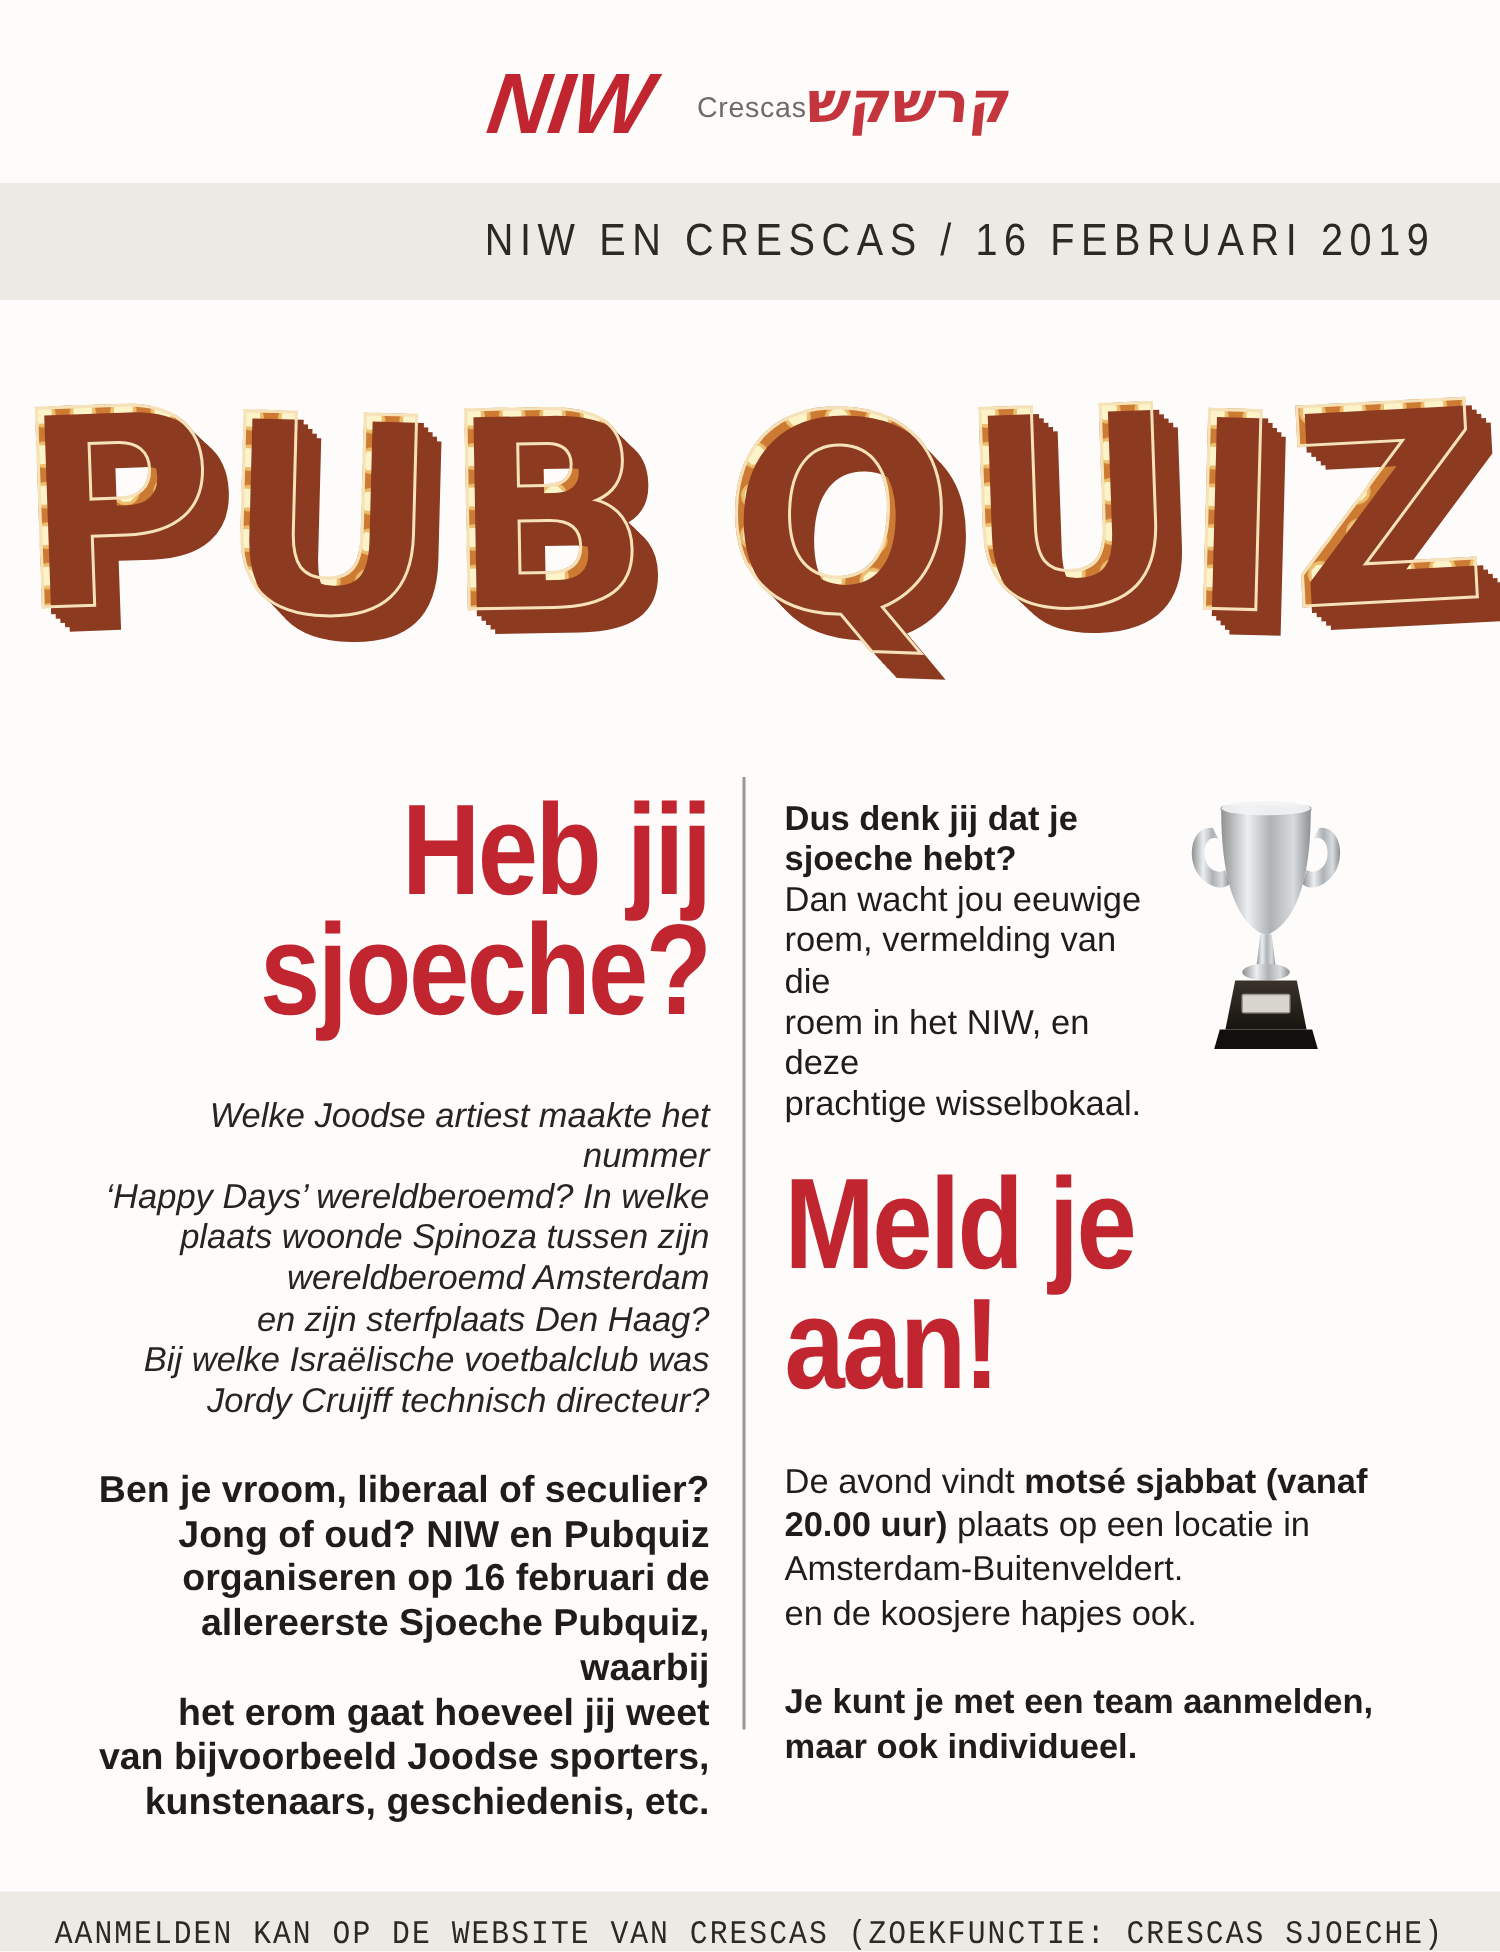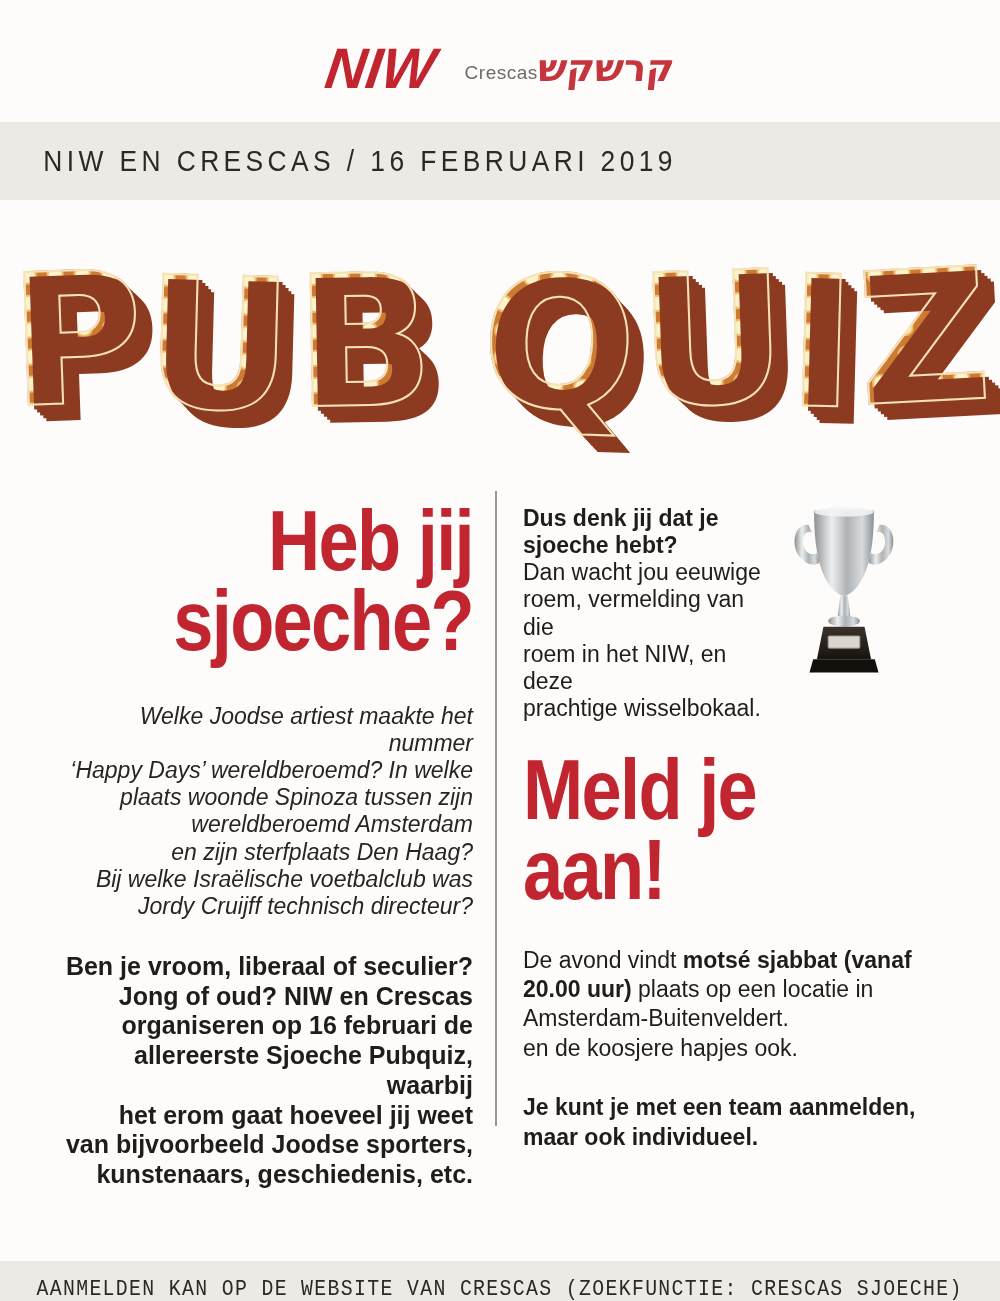"NIW EN CRESCAS / 16" .top-banner { justify-content: flex-start -> flex-end }
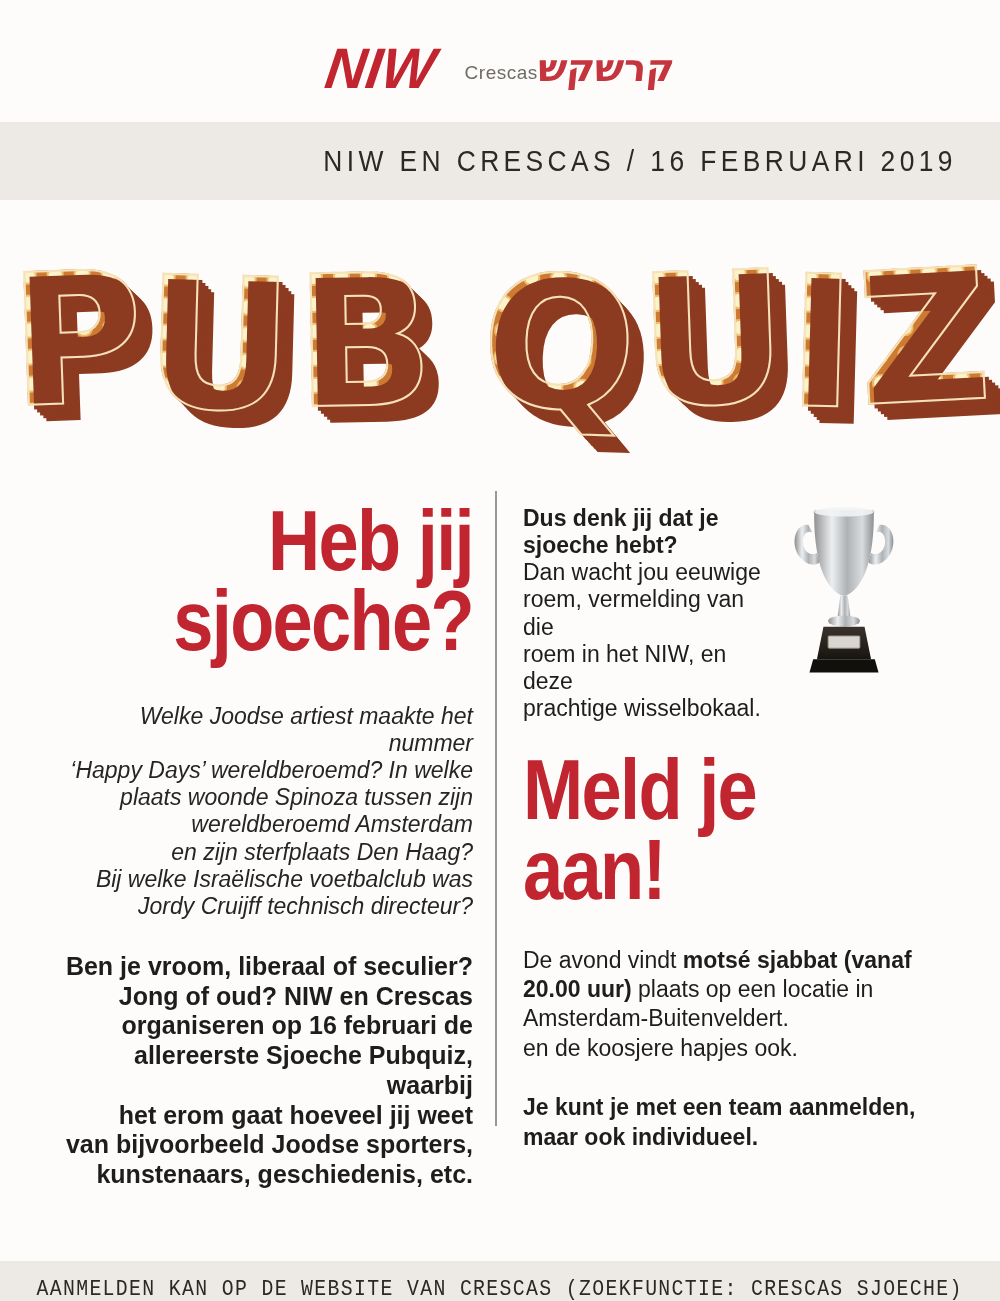"Heb jij" .content { margin-top: 35px -> 62px }
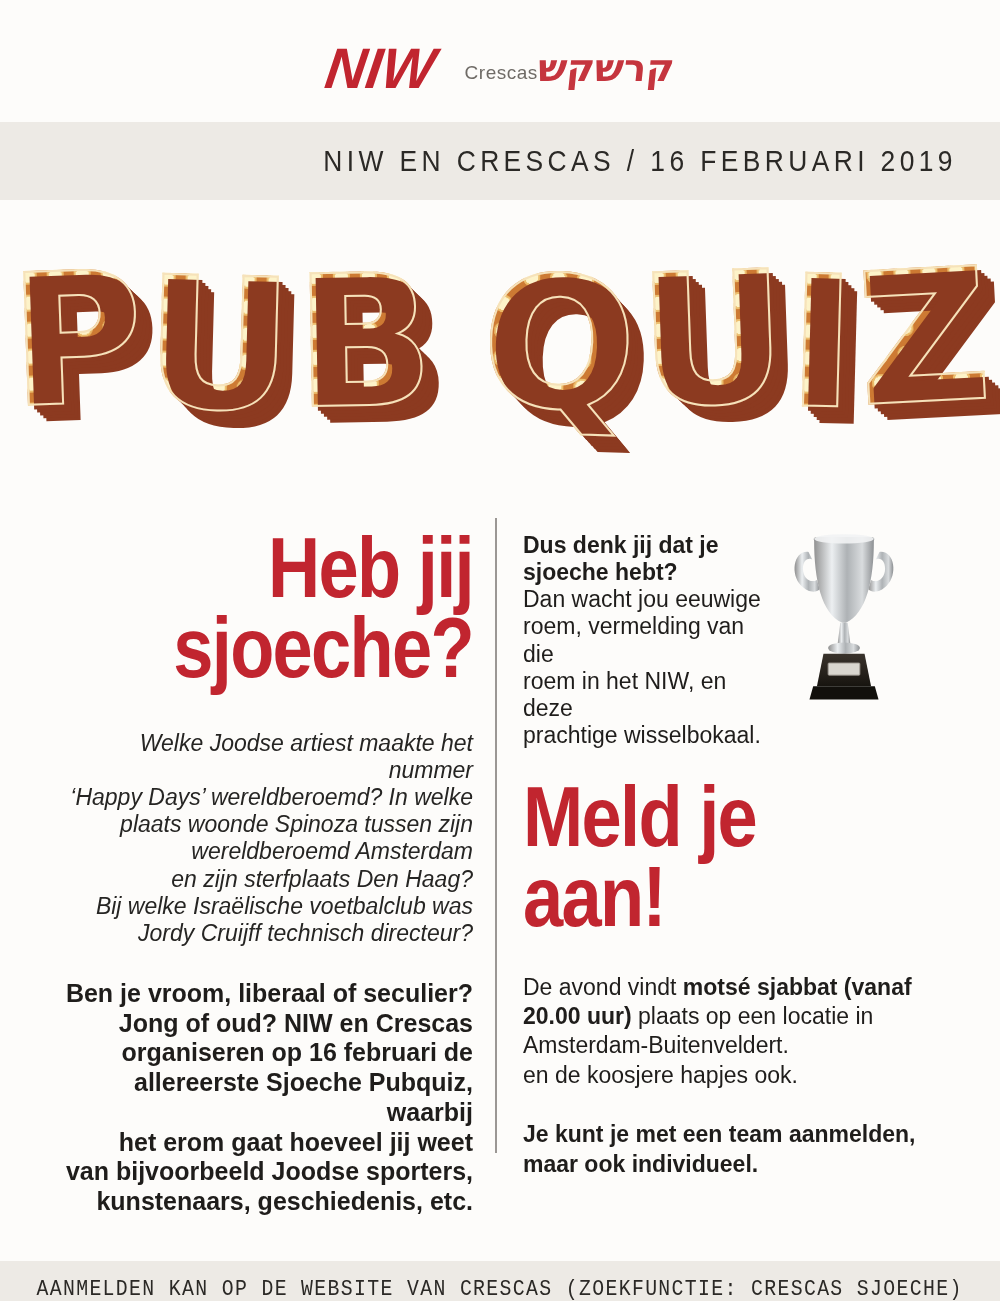"Jong of oud? NIW en" span.line { text: Crescas -> Pubquiz }
